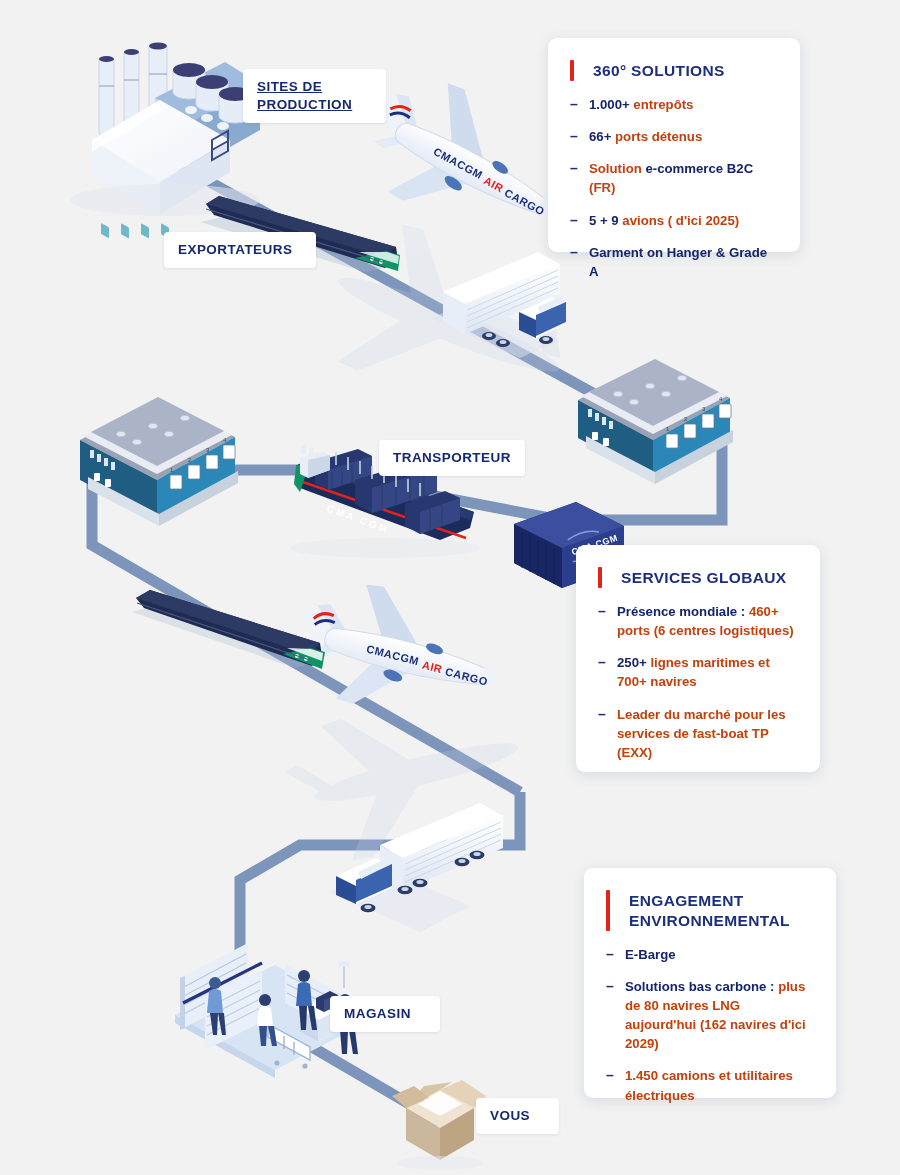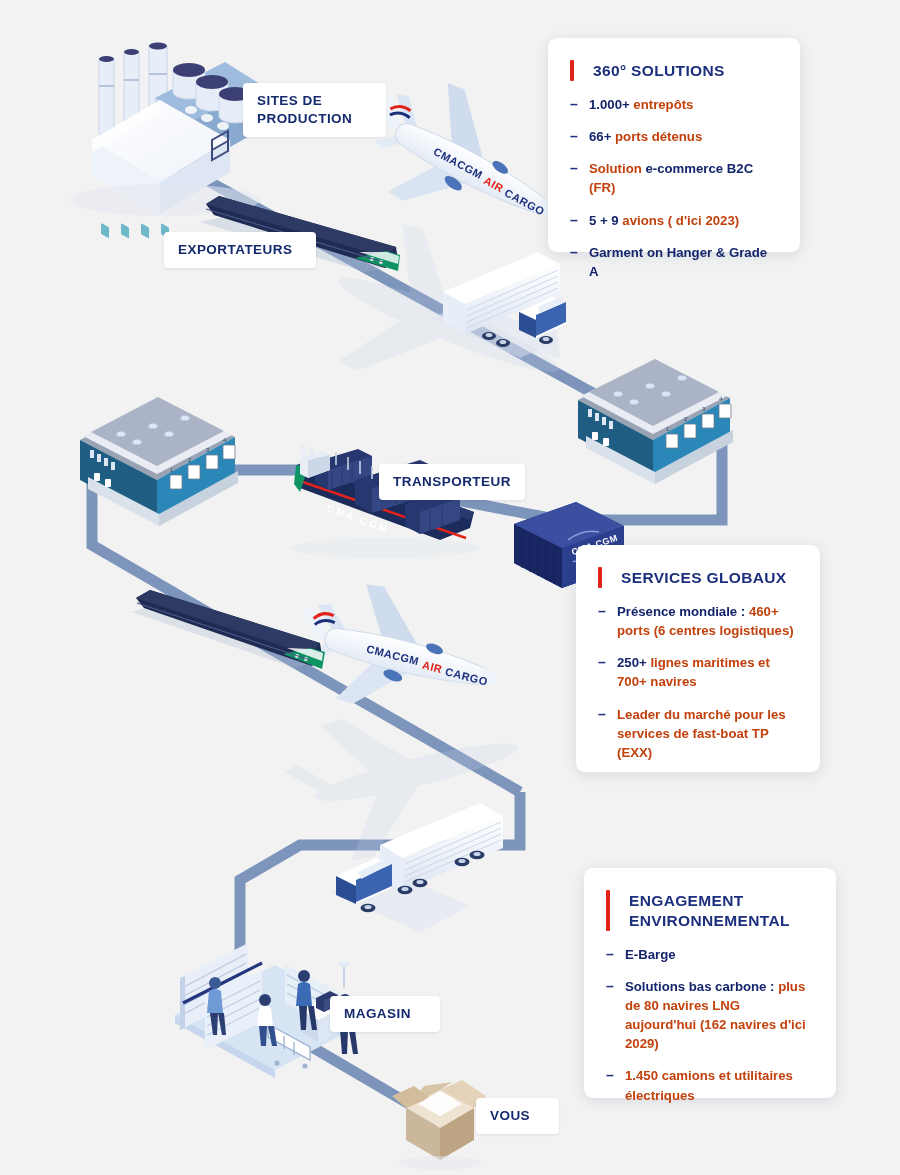"SITES DE" div.pill { text-decoration: none -> underline; top: 83px -> 69px }
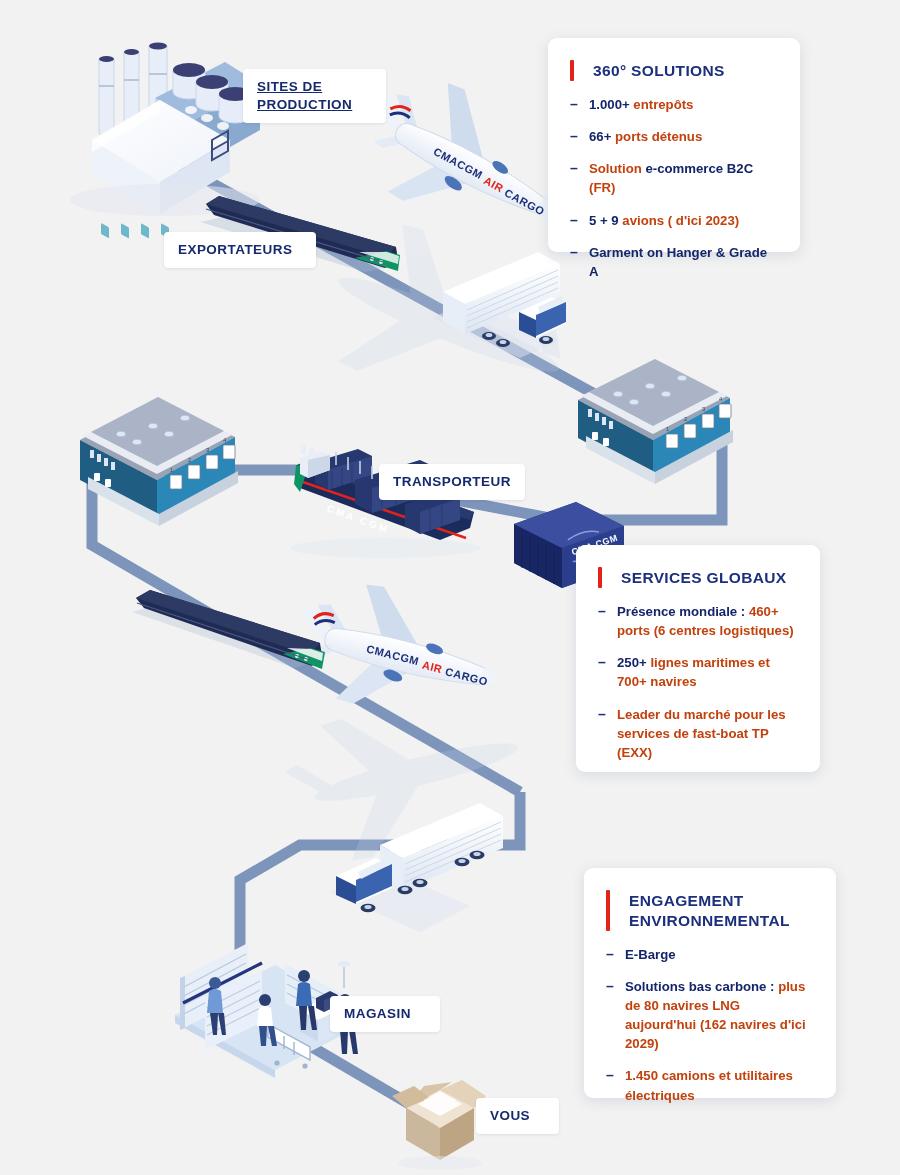"avions ( d'ici 2023)" span.norm { text: 2023 -> 2025 }
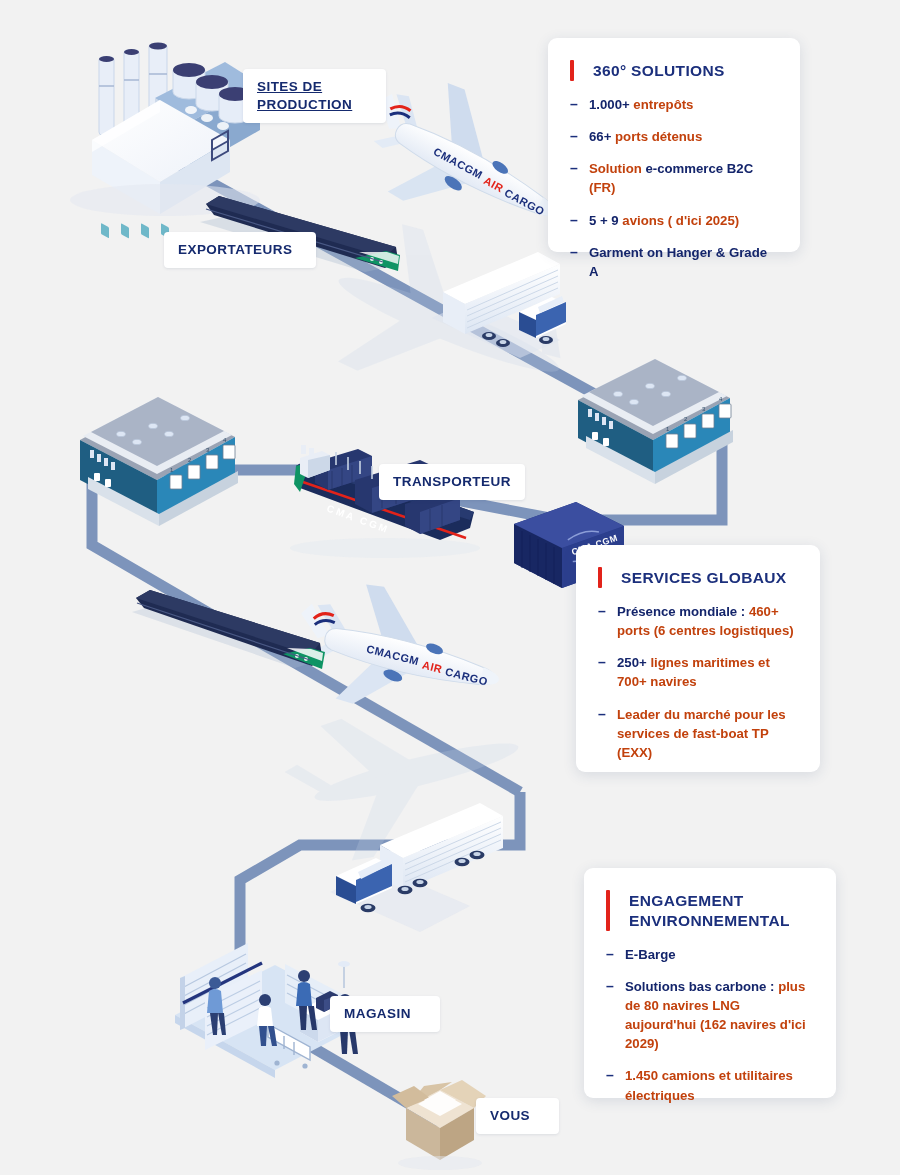"TRANSPORTEUR" div.pill { top: 464px -> 440px }
